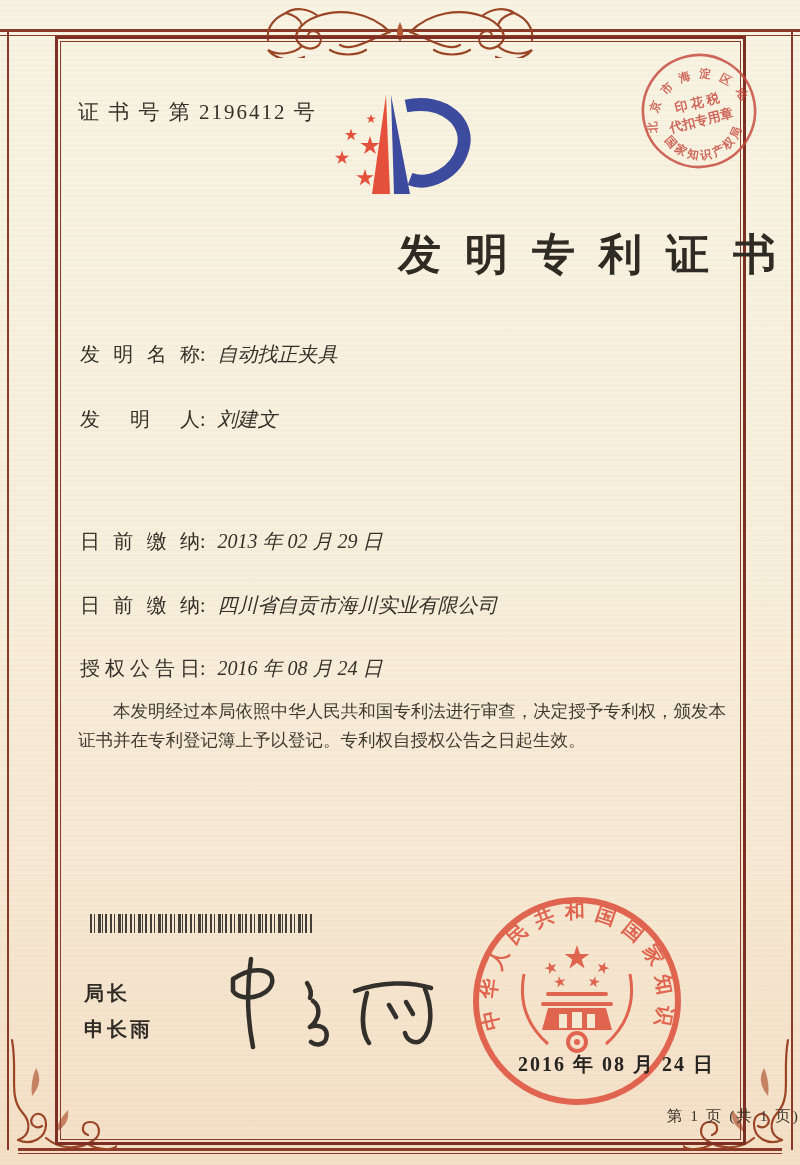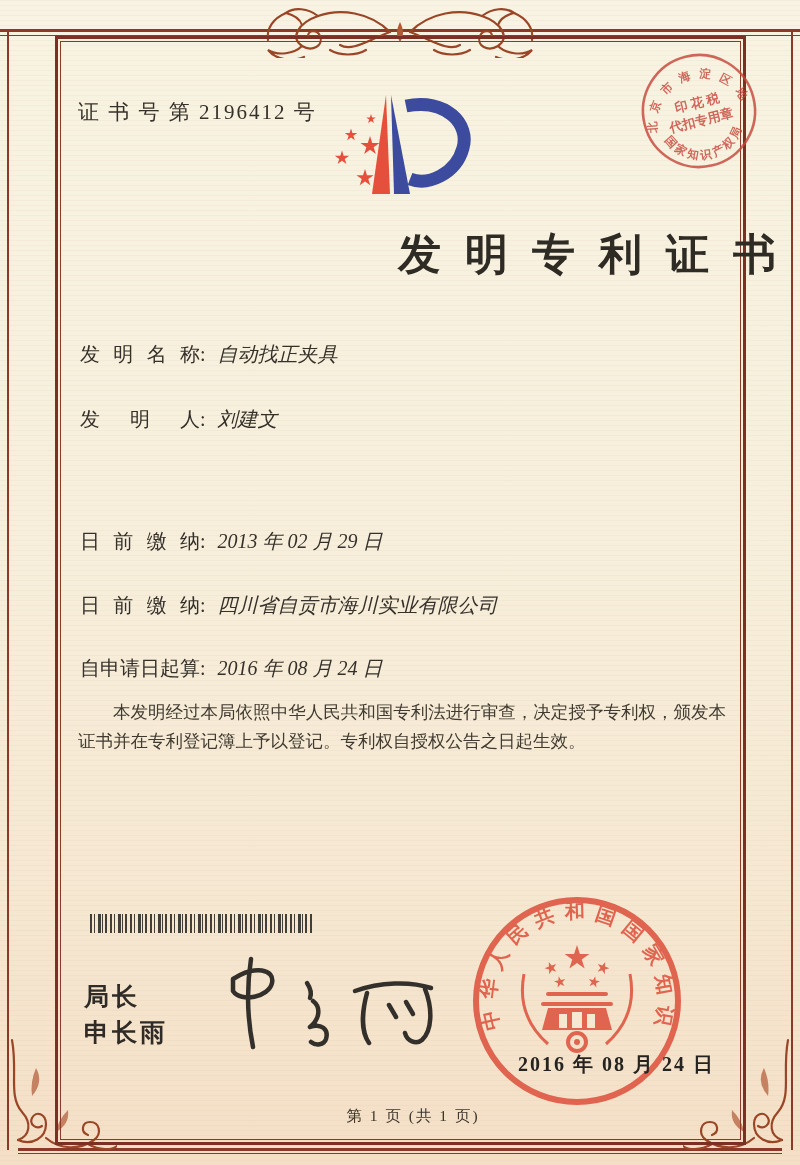"自申请日起算" span.flabel { text: 自申请日起算 -> 授权公告日 }
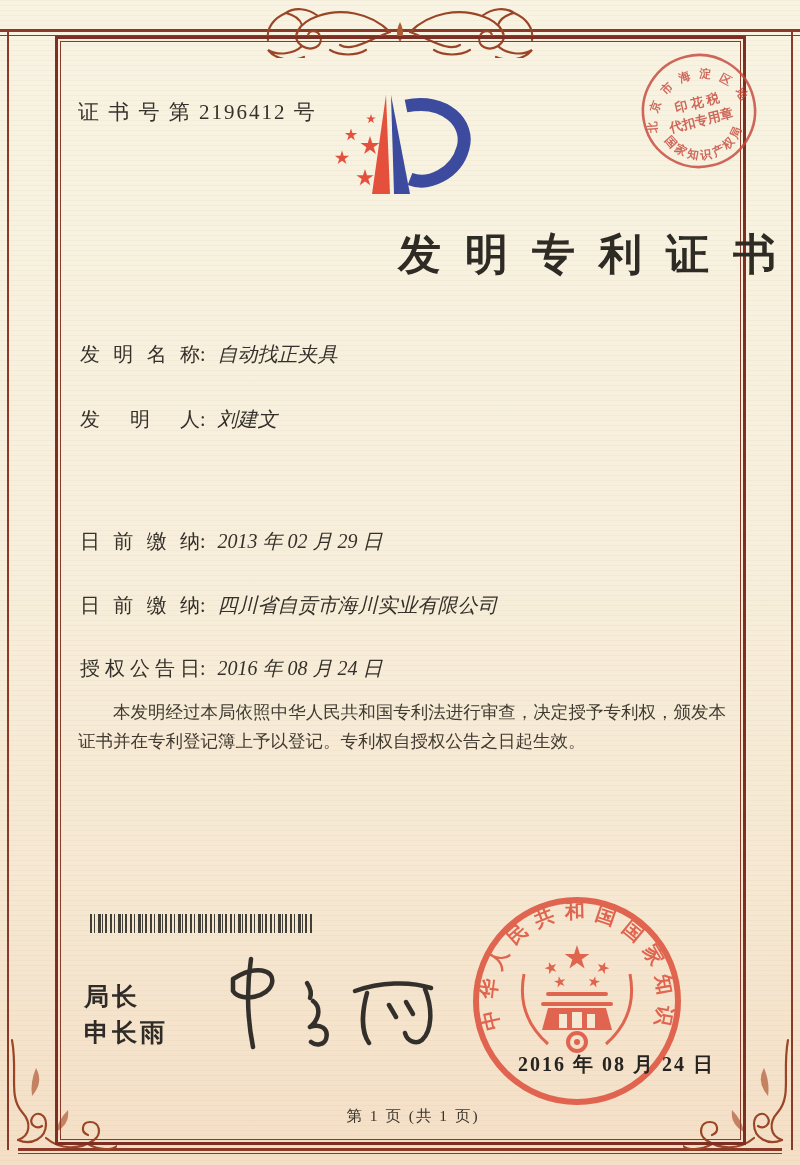"本发明经过本局依照中华人民共和国专利法进行审查，决定授予专利权，颁发本证书并在专" .paragraphs { font-family: none -> Liberation Mono, monospace }
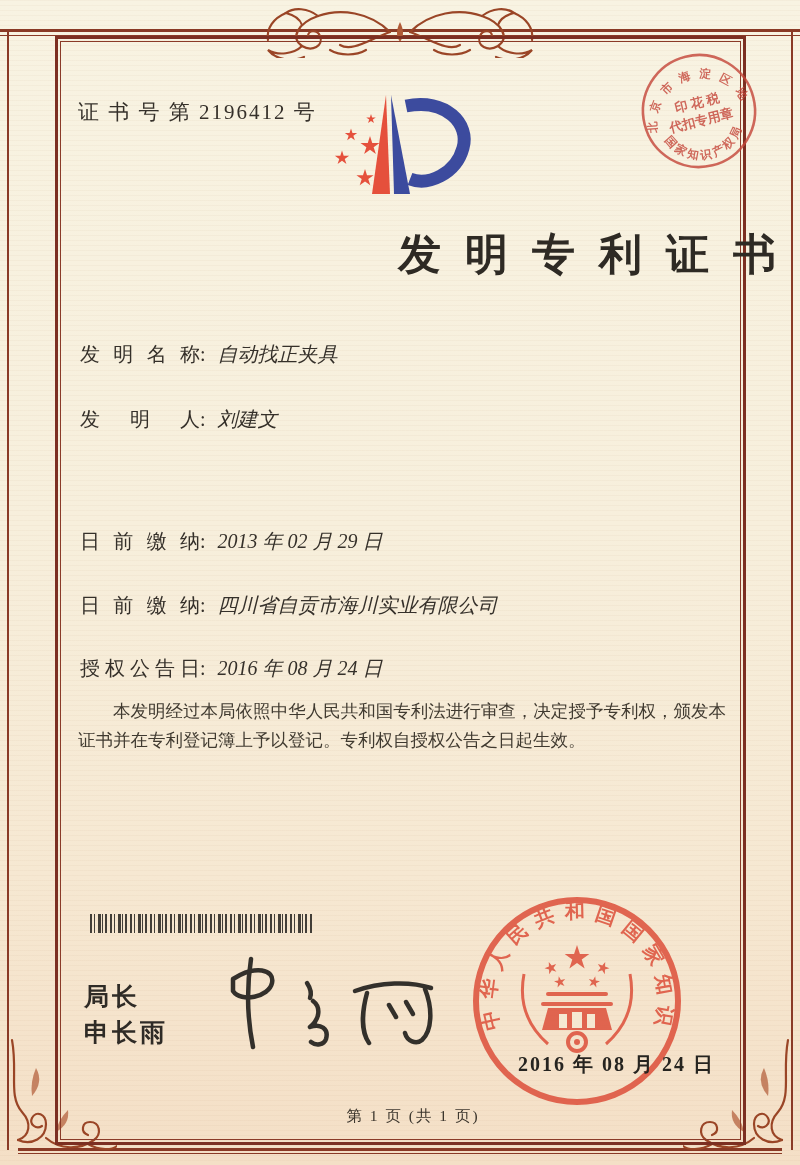"局长" .signer-role,.signer-name { font-size: 25px -> 20px }
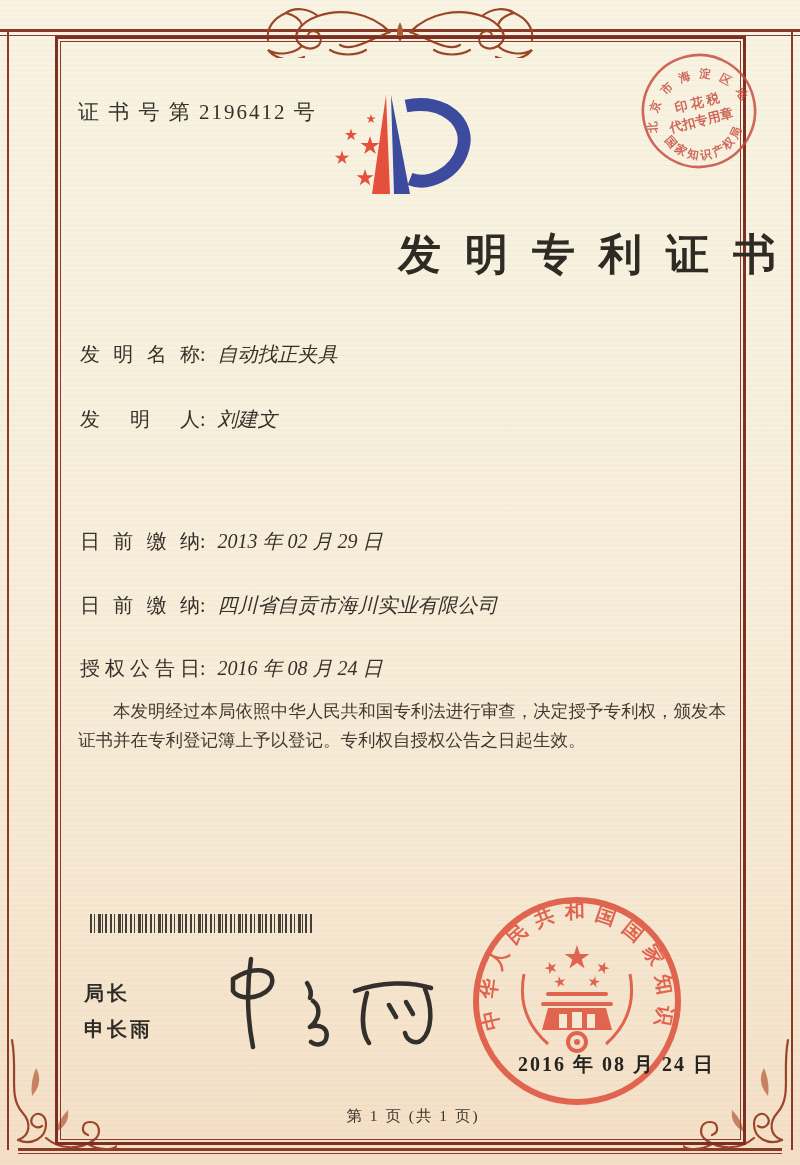"第 1 页 (共 1" .footer { text-align: center -> right }
